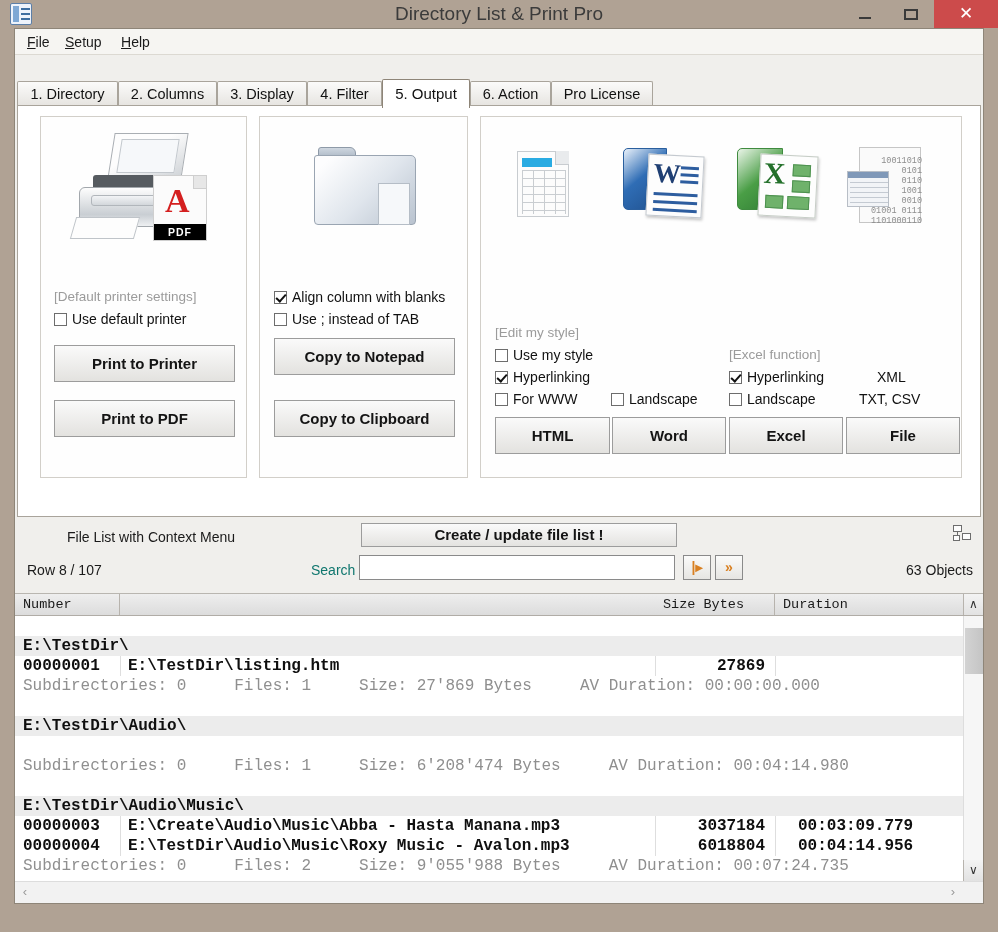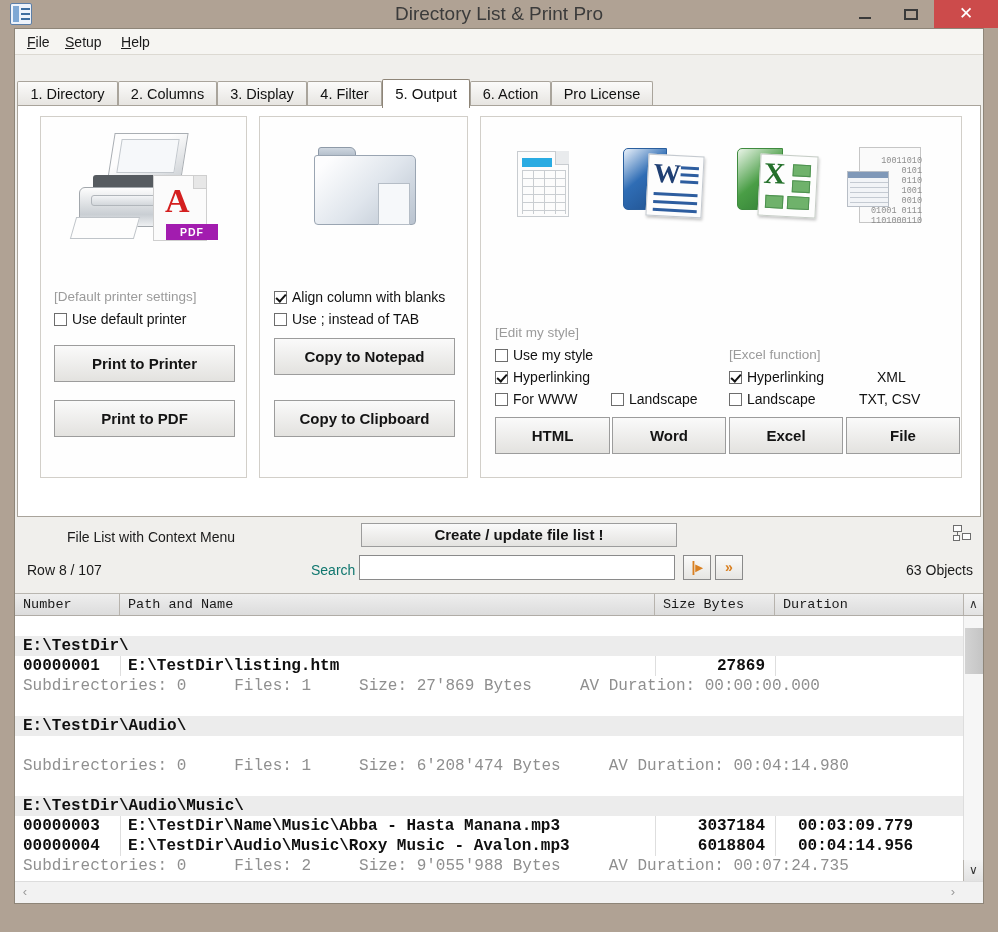"PDF" .pdf-bar { background: #a21caf -> #000000; left: 12px -> 0 }
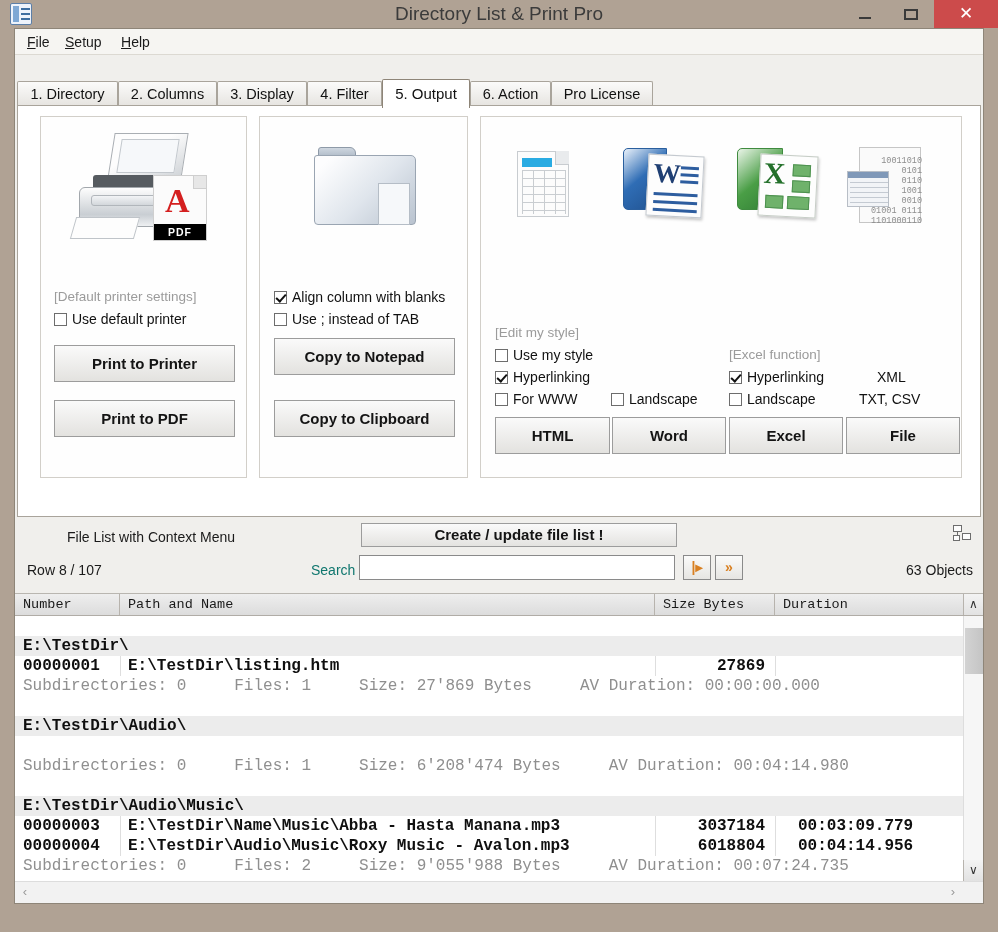"Path and Name" div.hcell { html: <div>Path and Name</div> -> none }
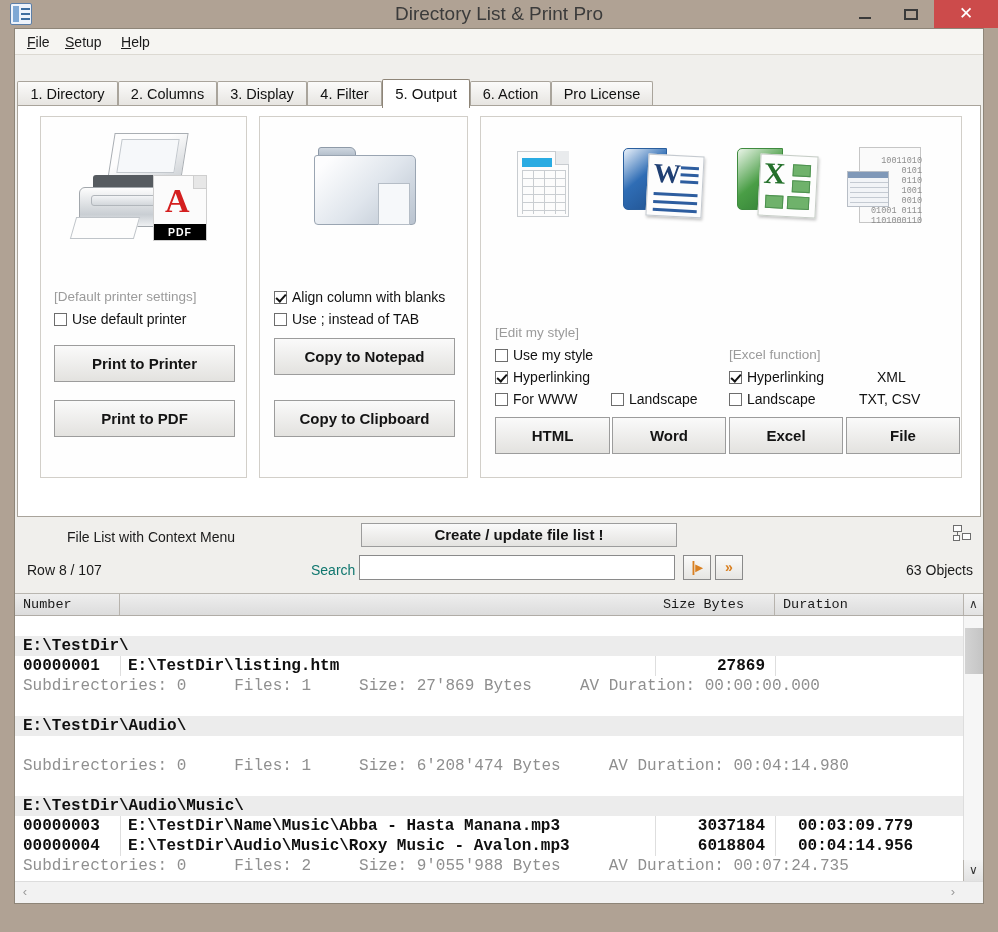"E:\TestDir\Name\Music\Abba - Hasta" span.cell { text: TestDir\Name -> Create\Audio }
